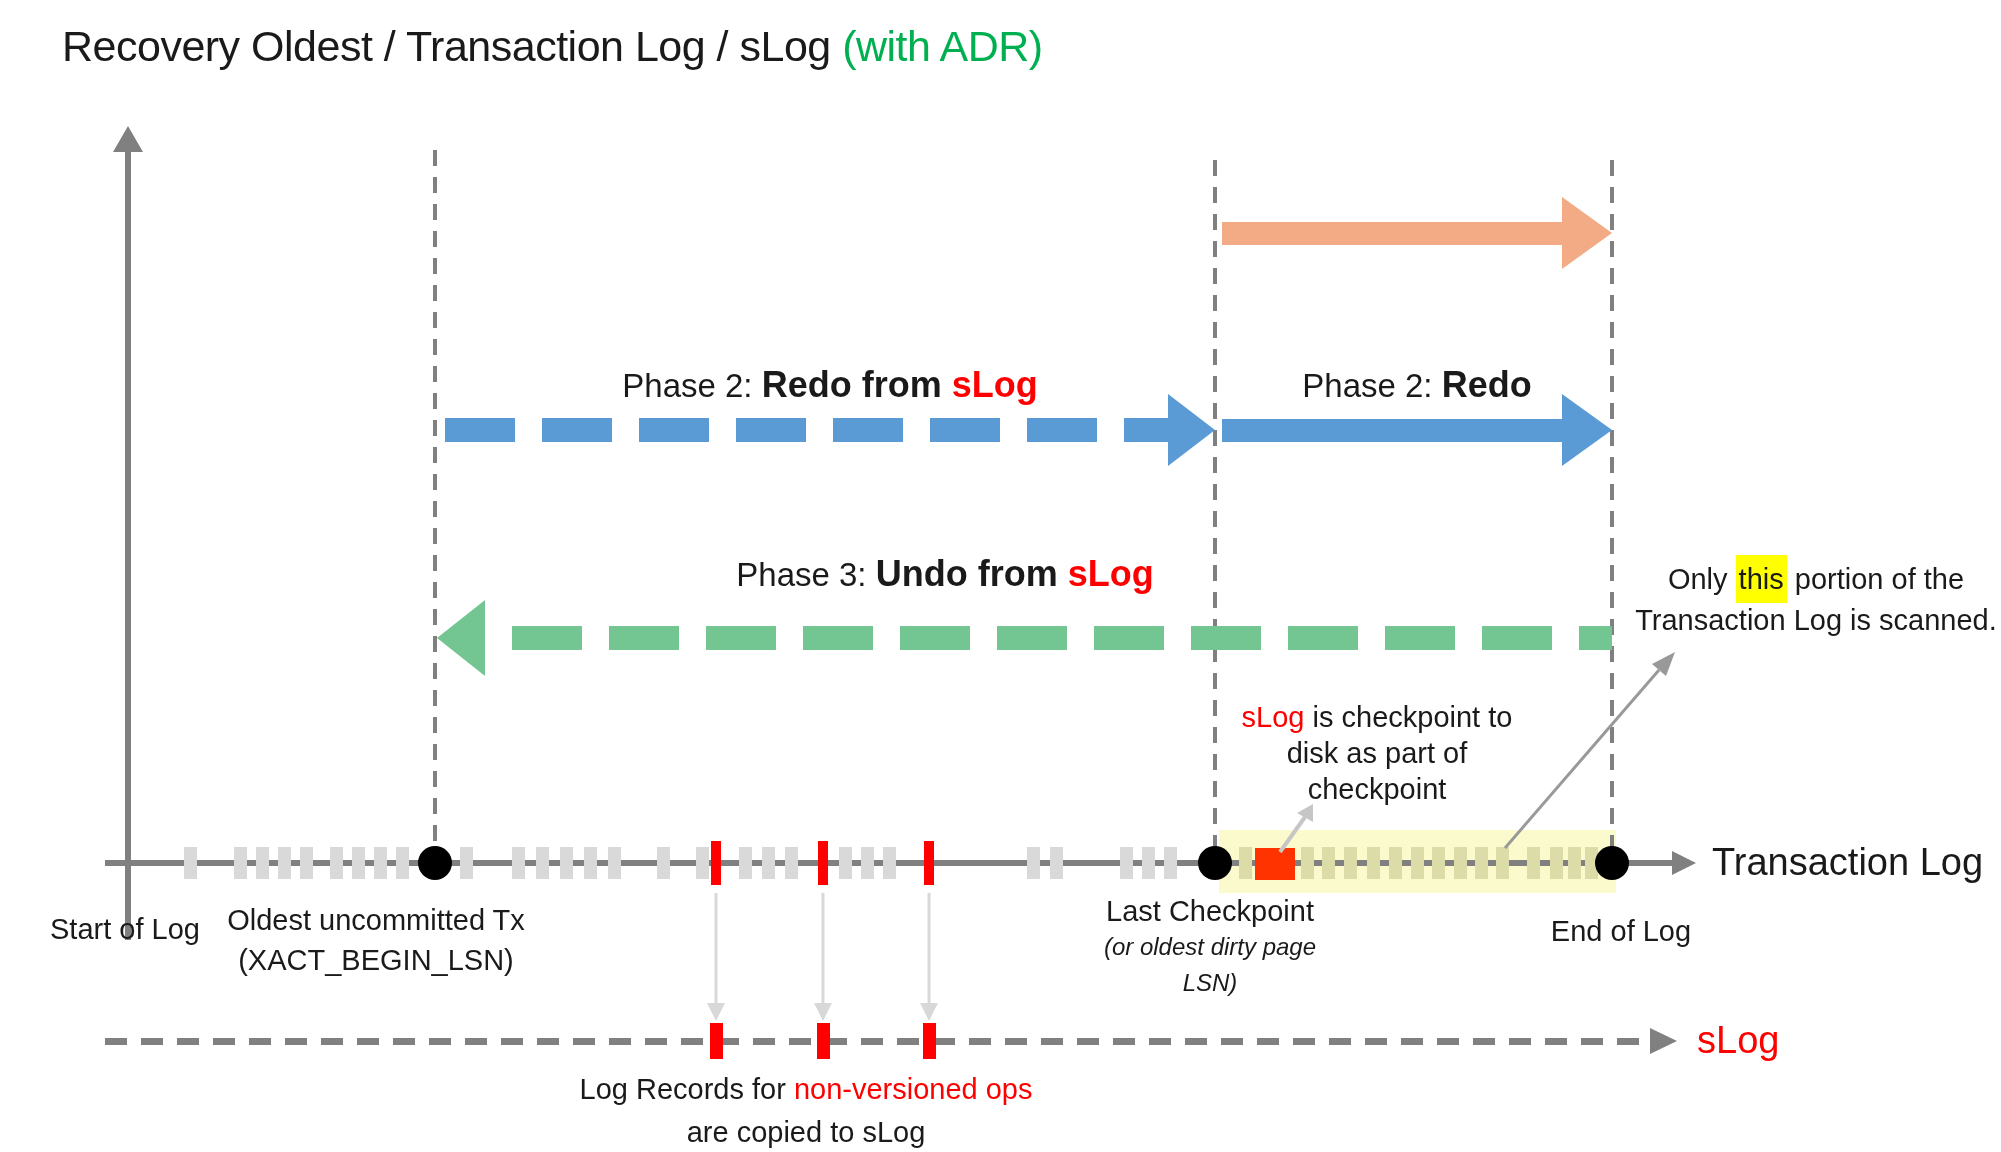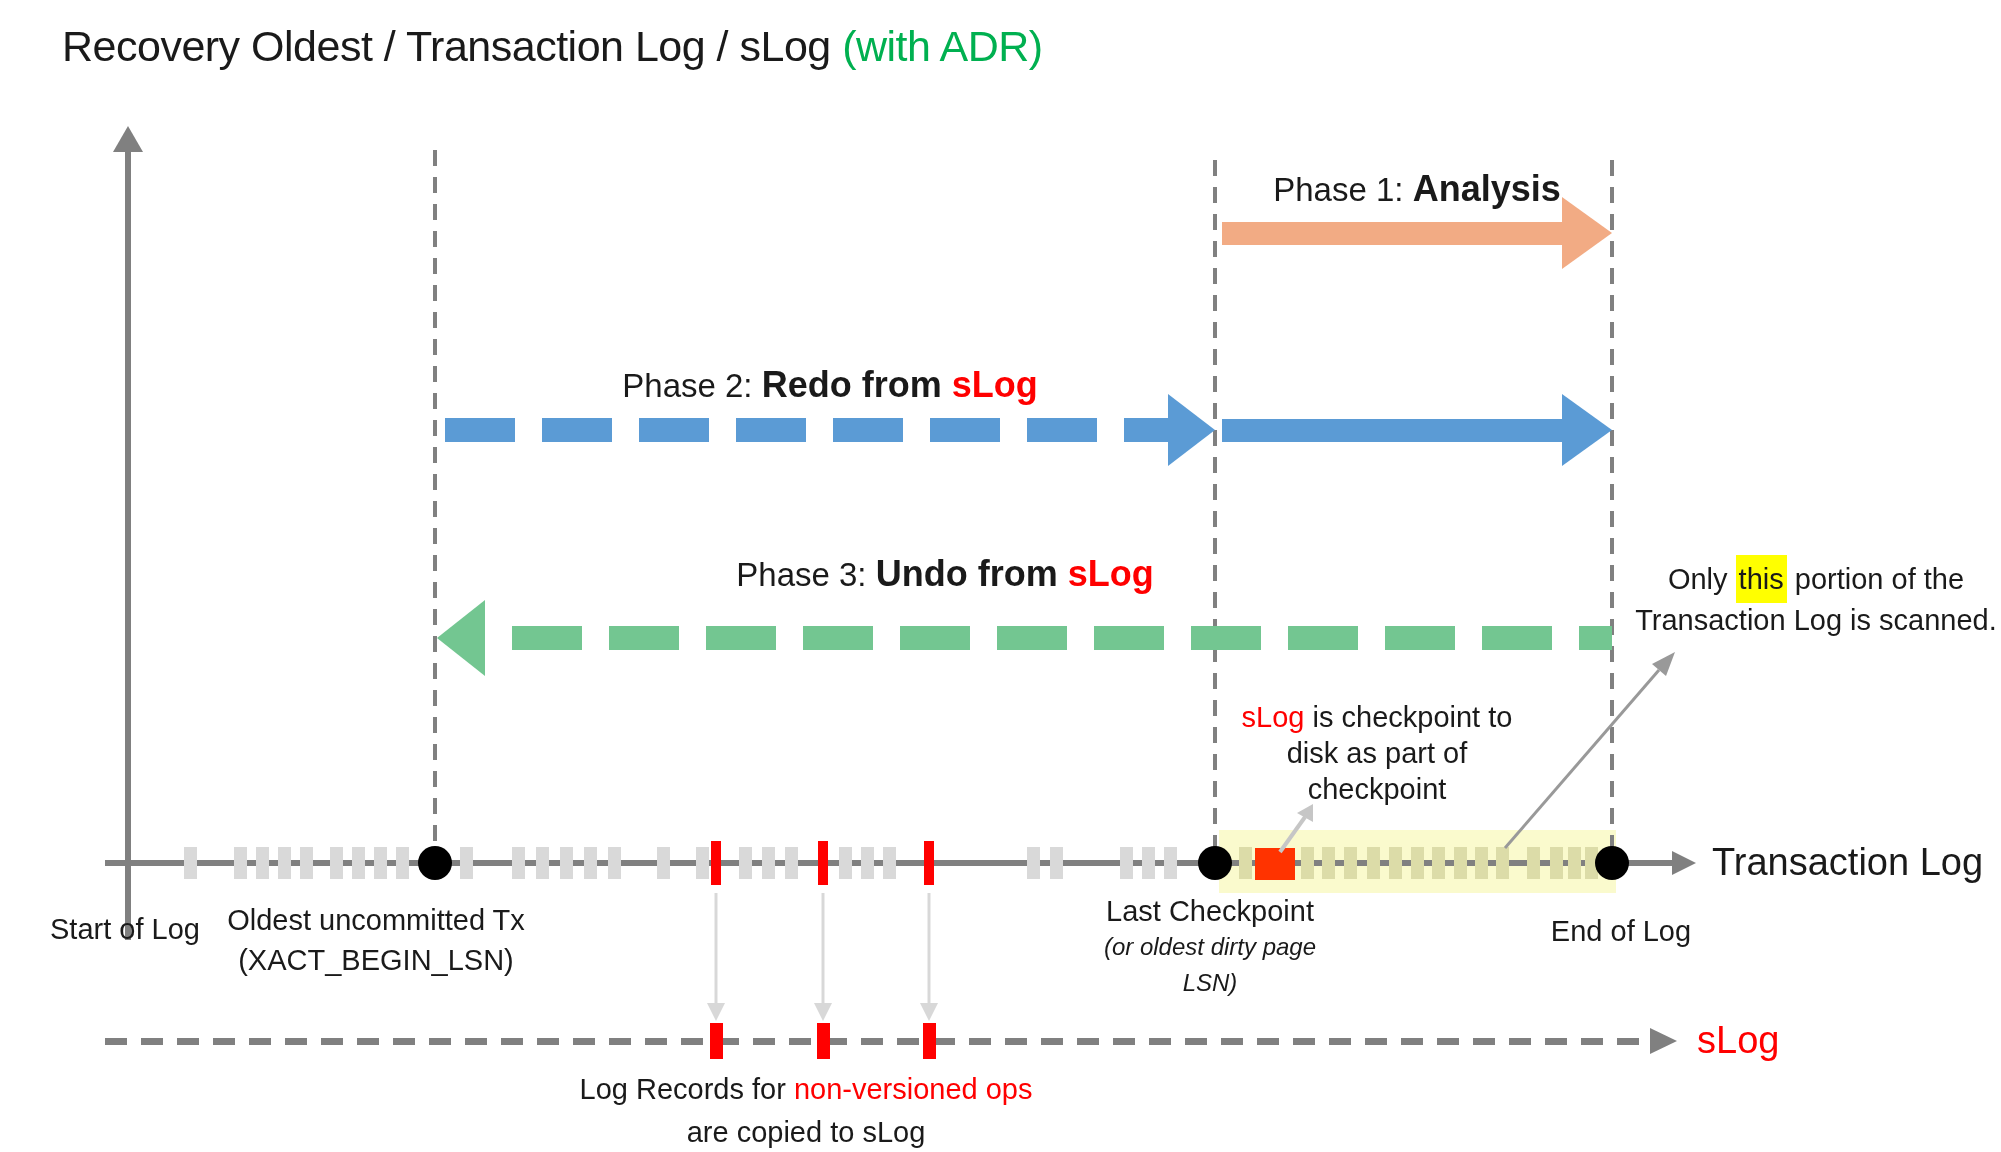"Phase 1: Analysis" div.abs { html: <div> <span>Phase 1: </span><span>Analysis</span> </div> -> none }
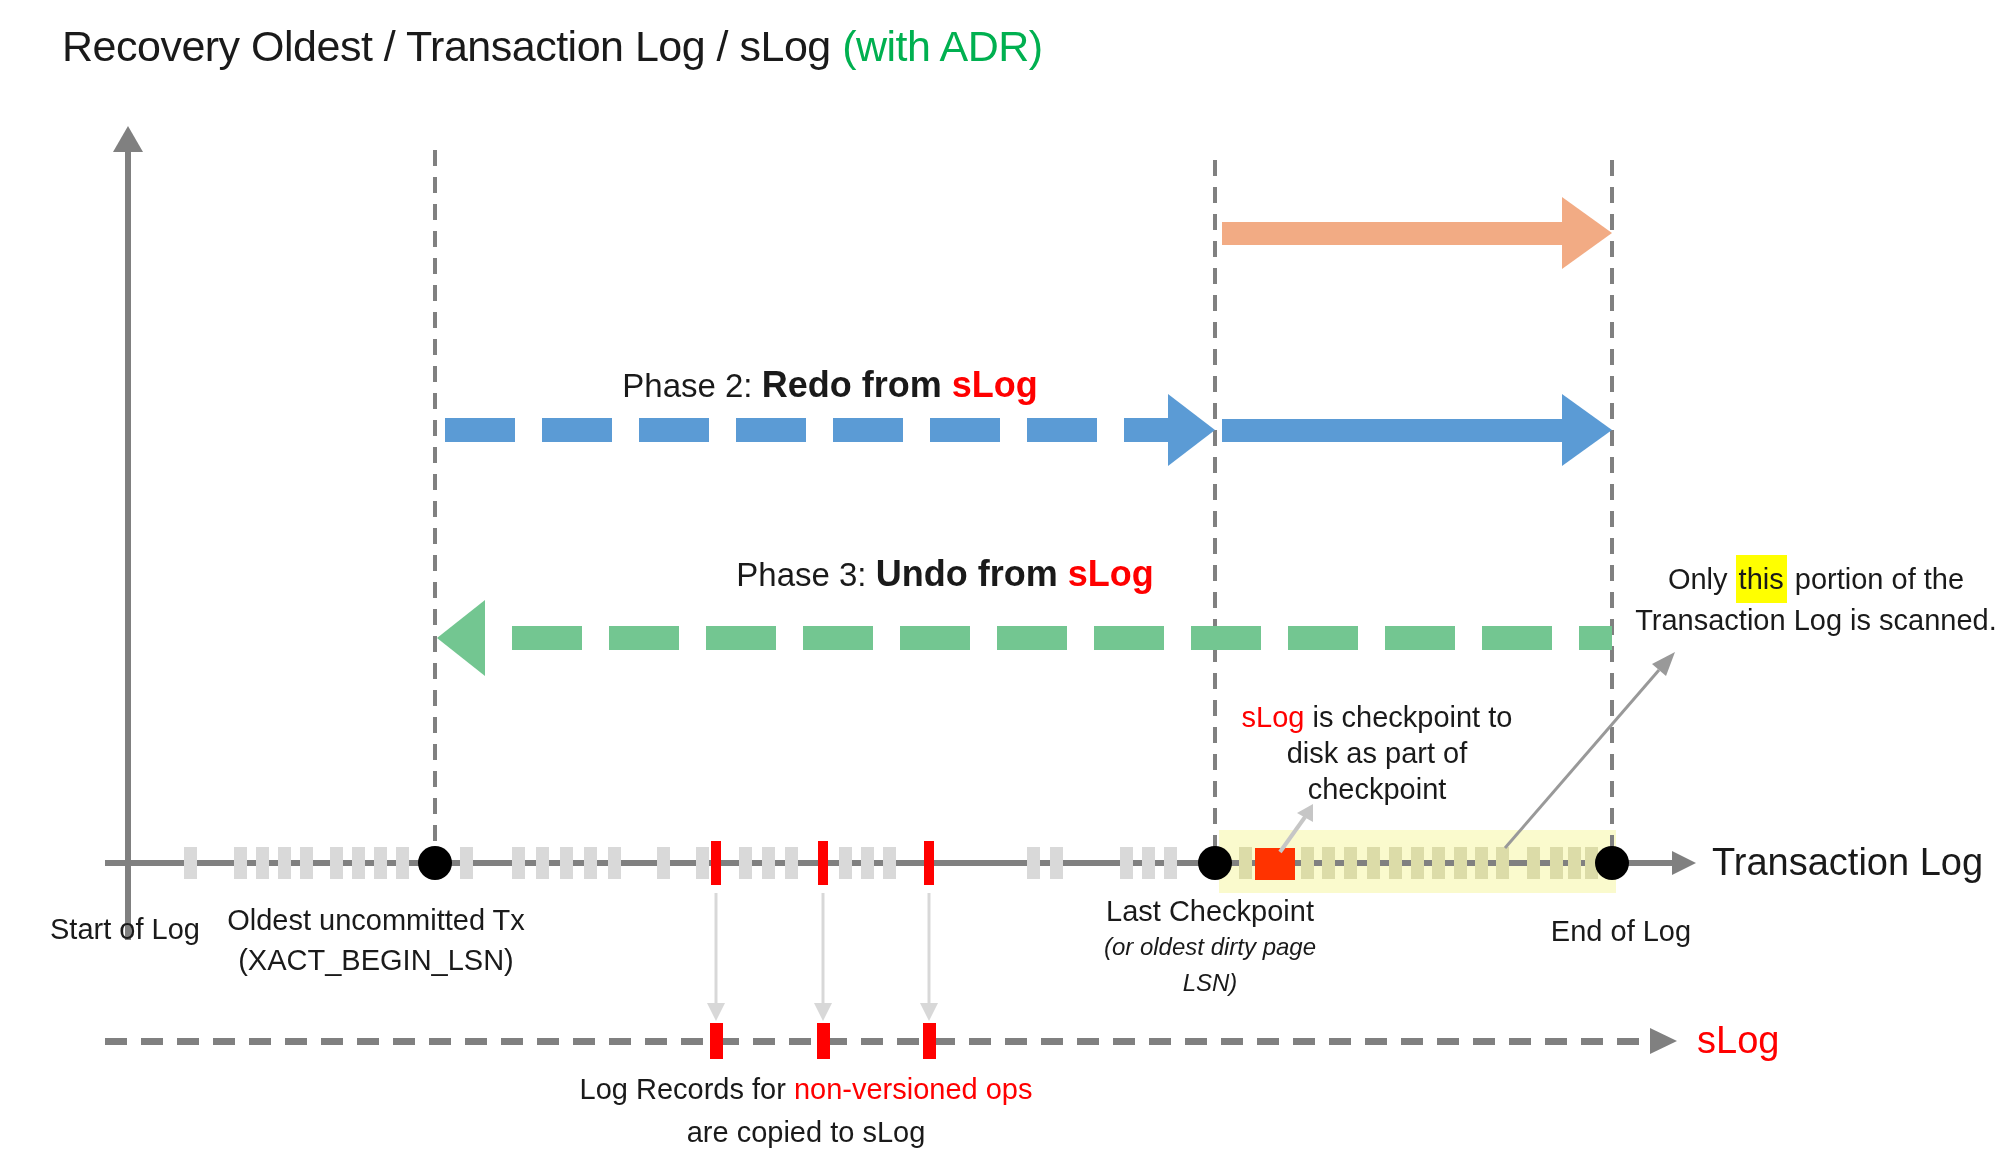"Phase 2: Redo" div.abs { html: none -> <div> <span>Phase 2: </span><span>Redo</span> </div> }
